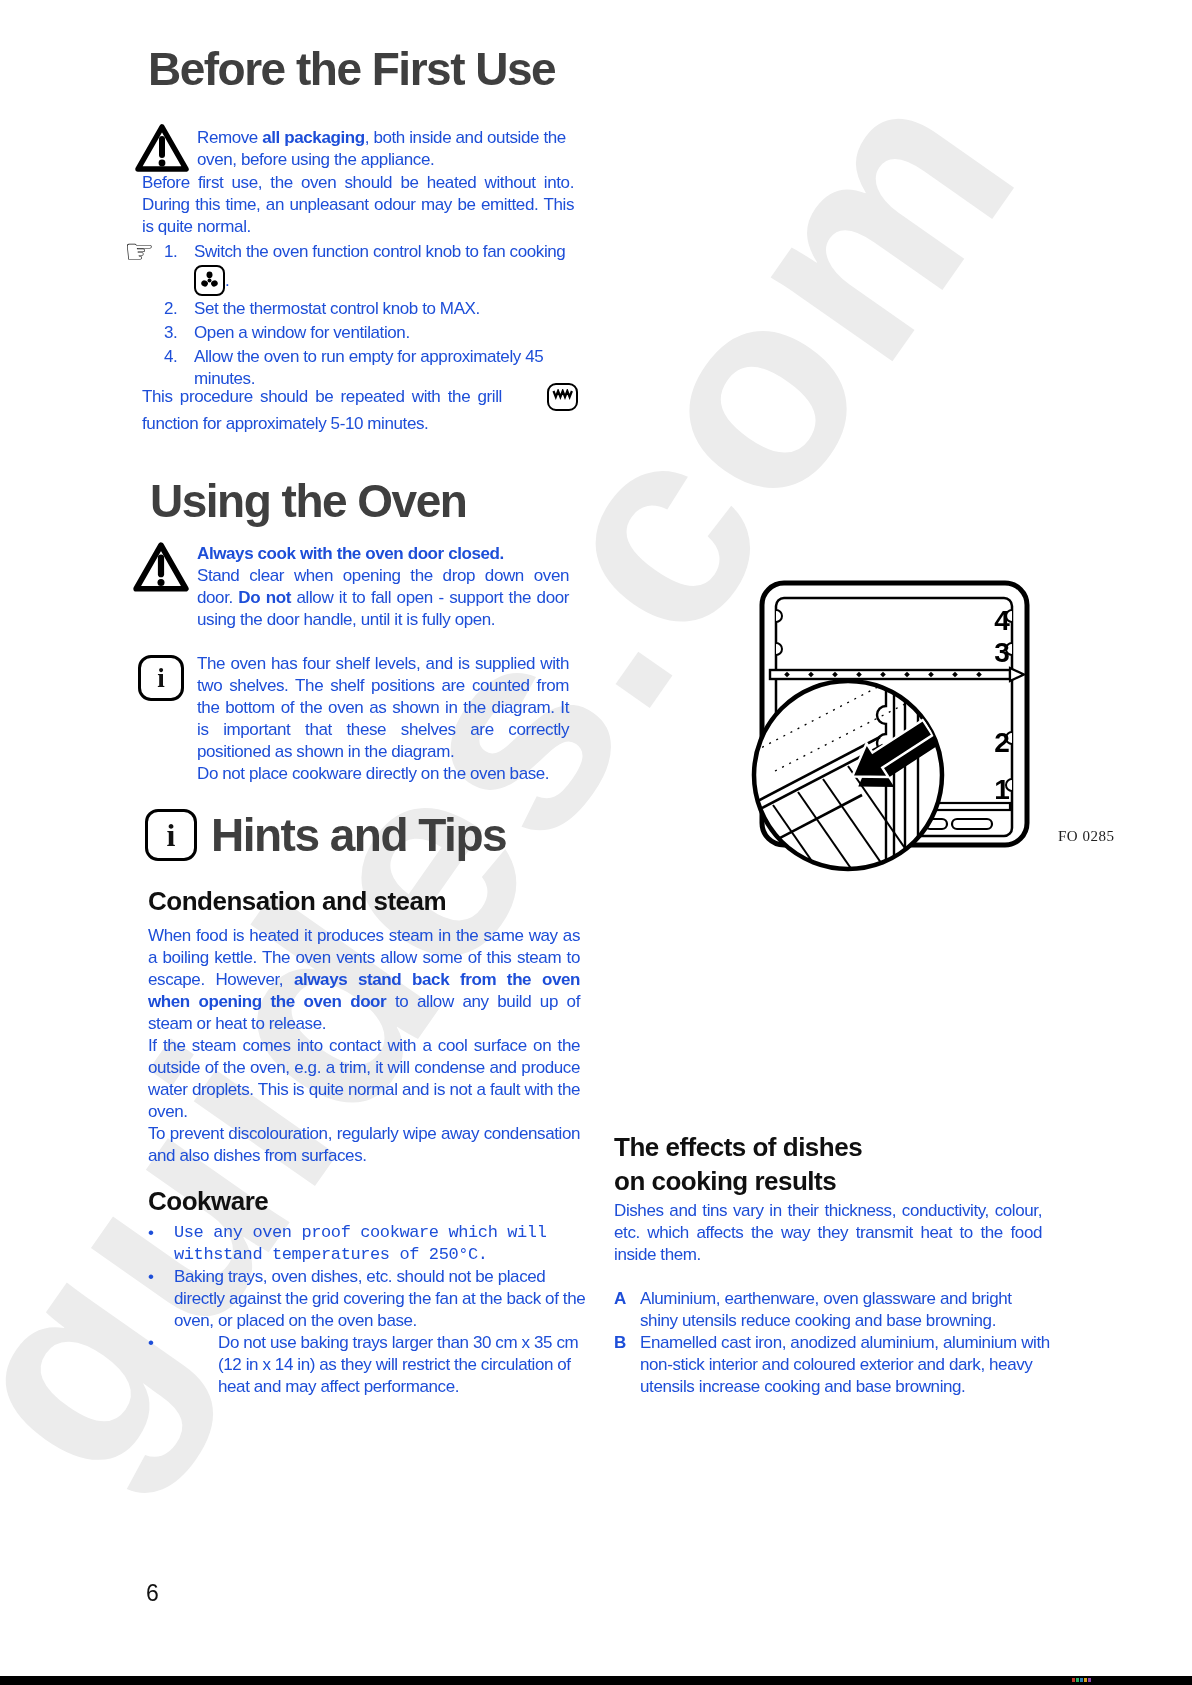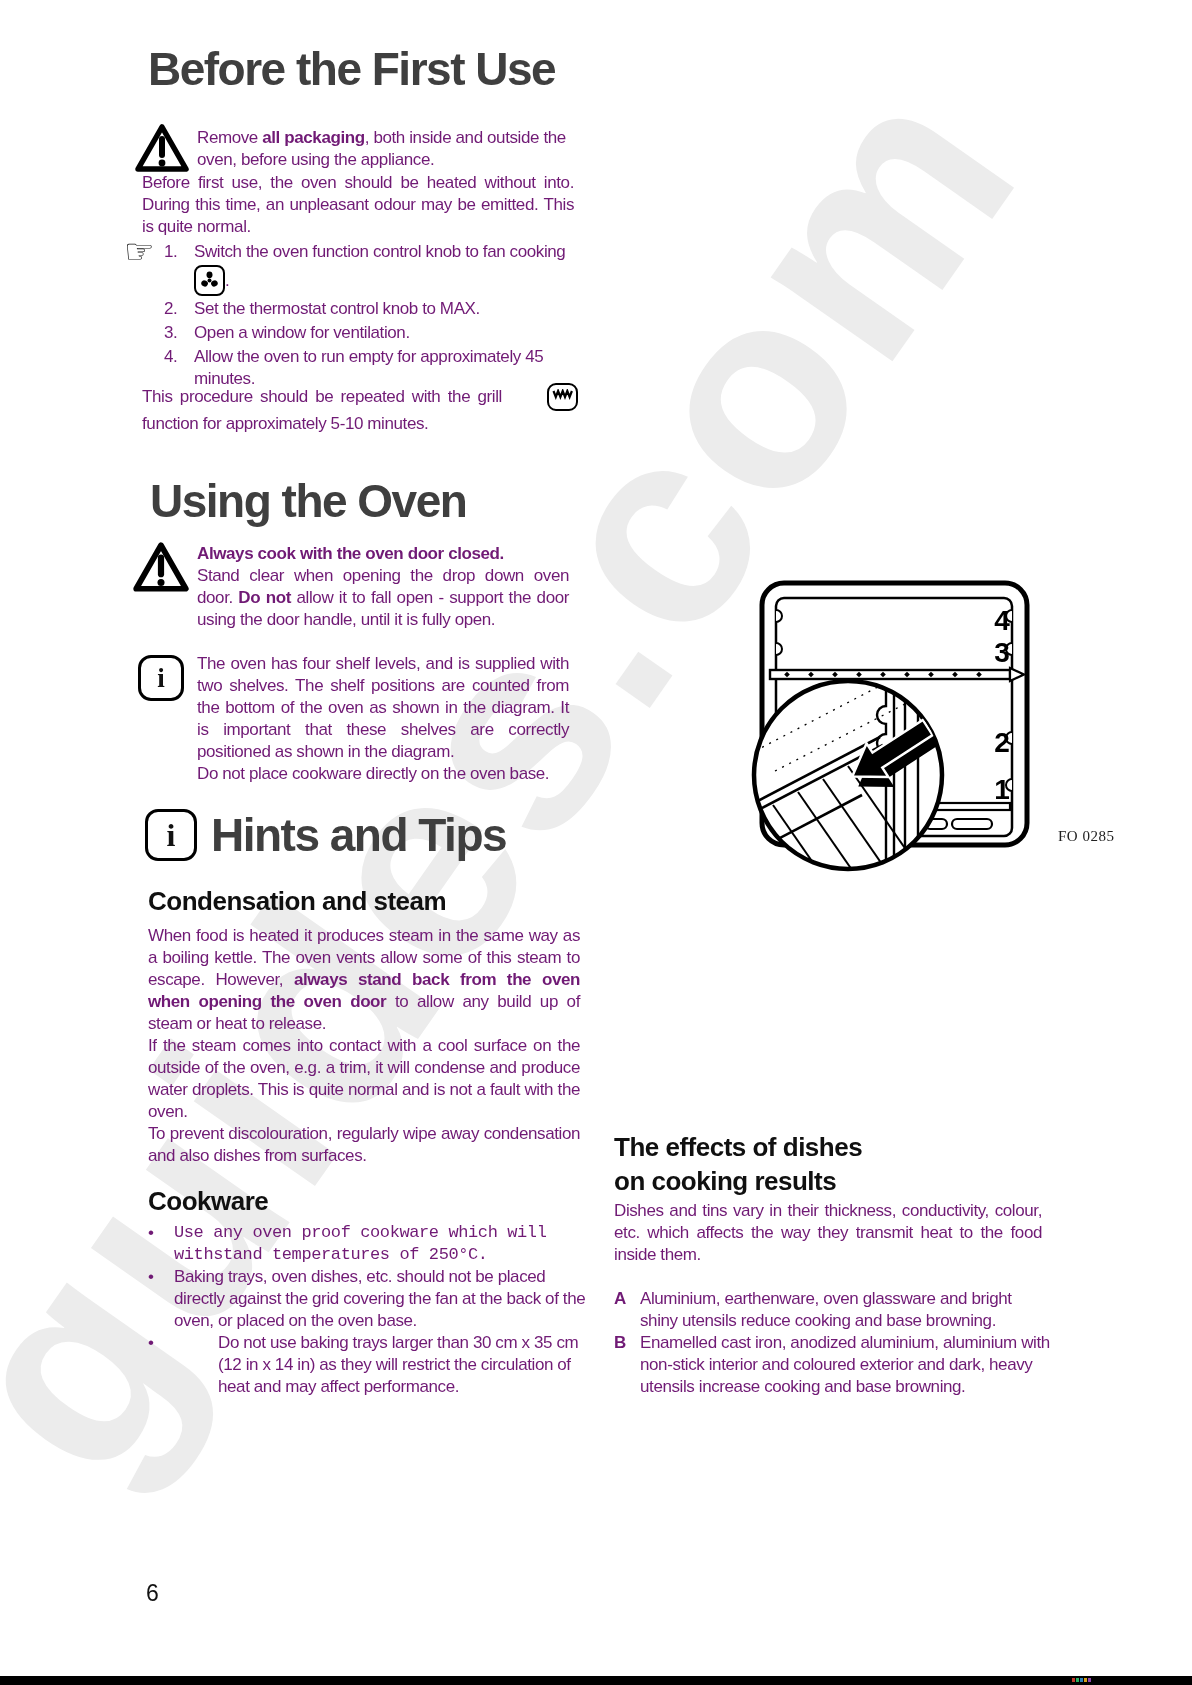"Remove all packaging, both inside" .body-t { color: #701a75 -> #1d4ed8 }
